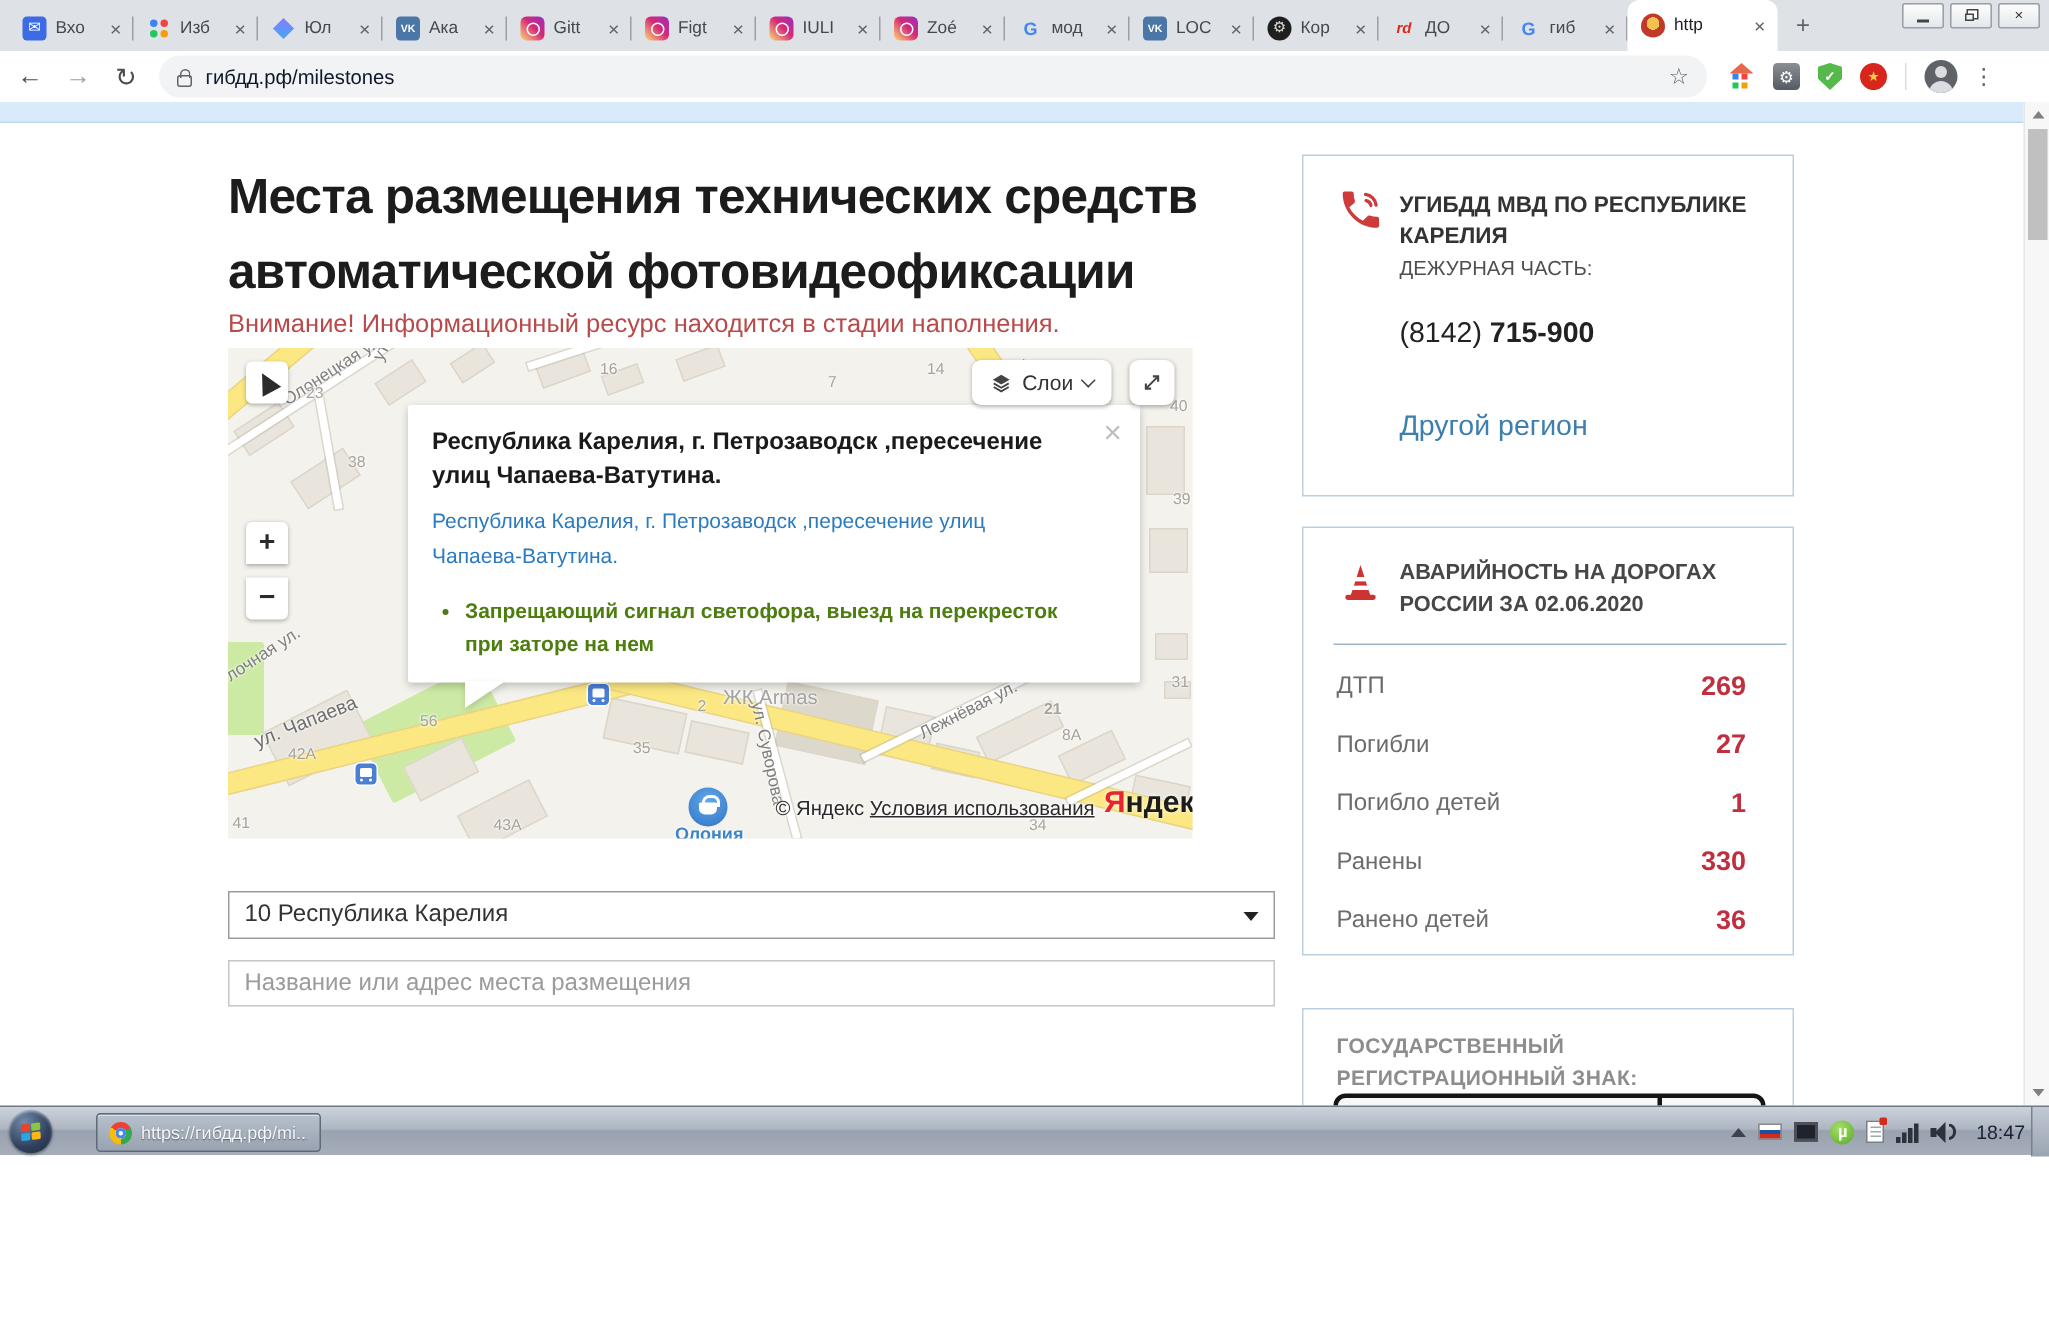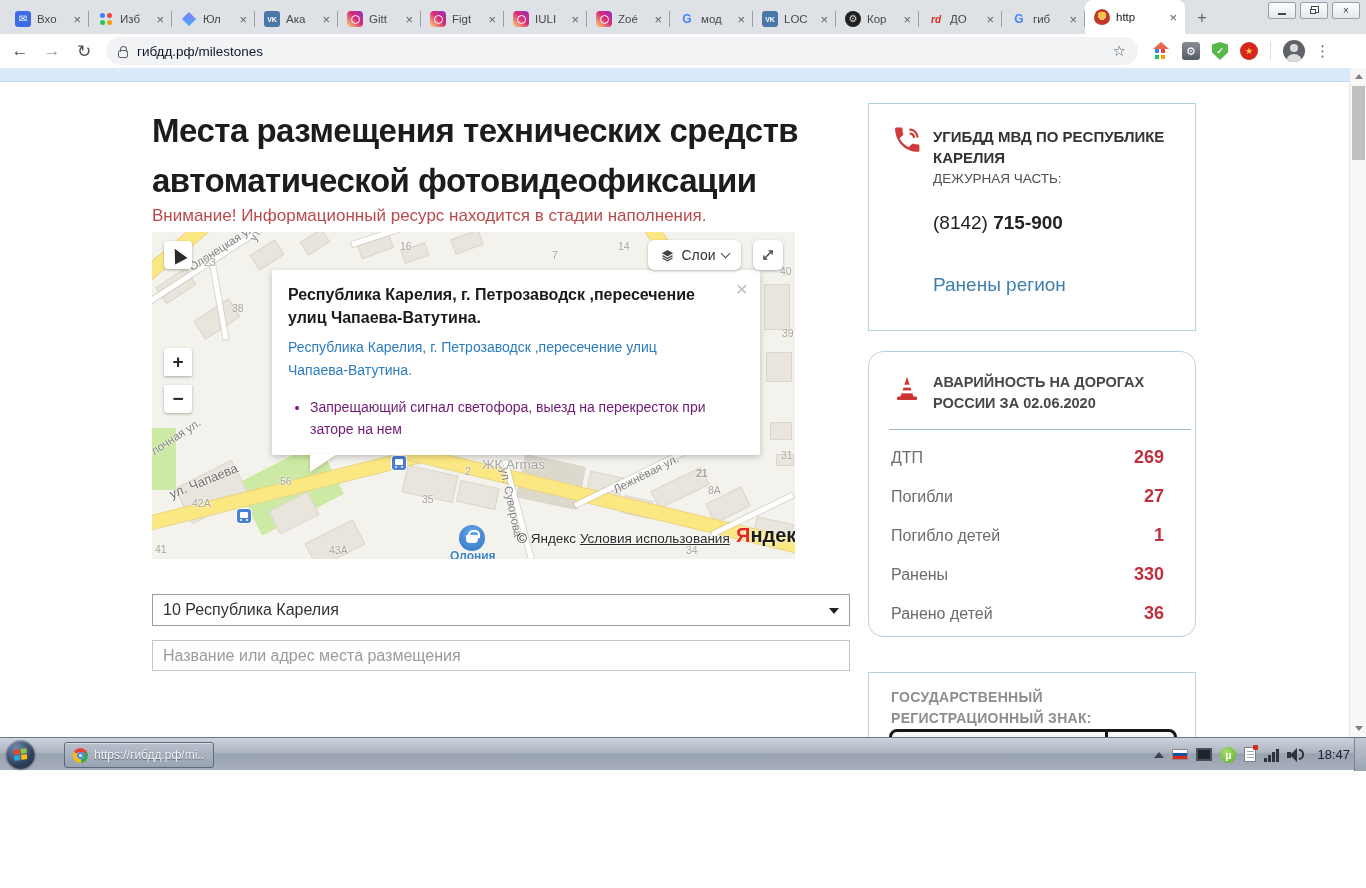"Ранены регион" a.c-region { text: Ранены -> Другой }
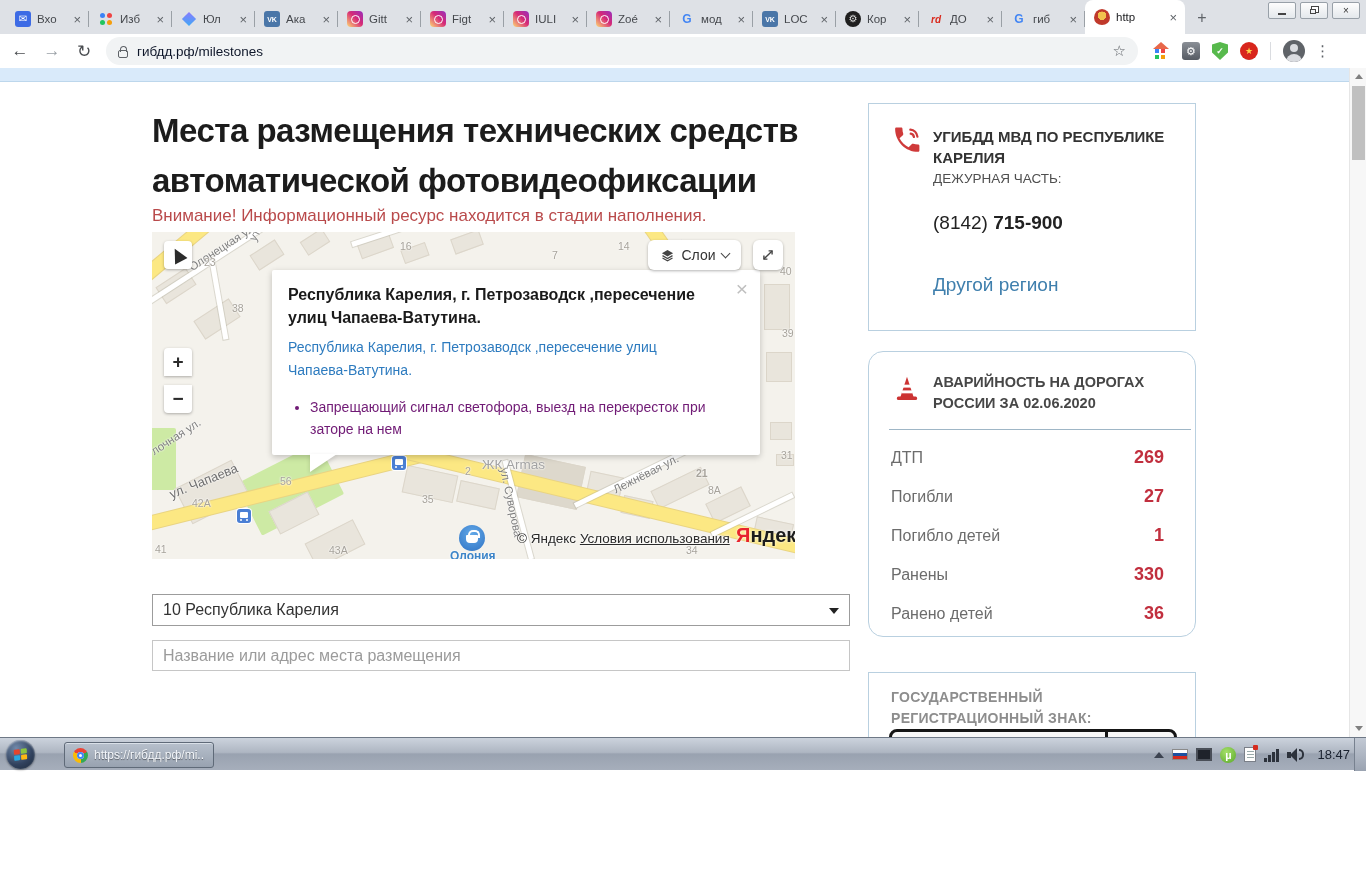"АВАРИЙНОСТЬ НА ДОРОГАХ РОССИИ ЗА" #box-stats { border-radius: 15px -> none }
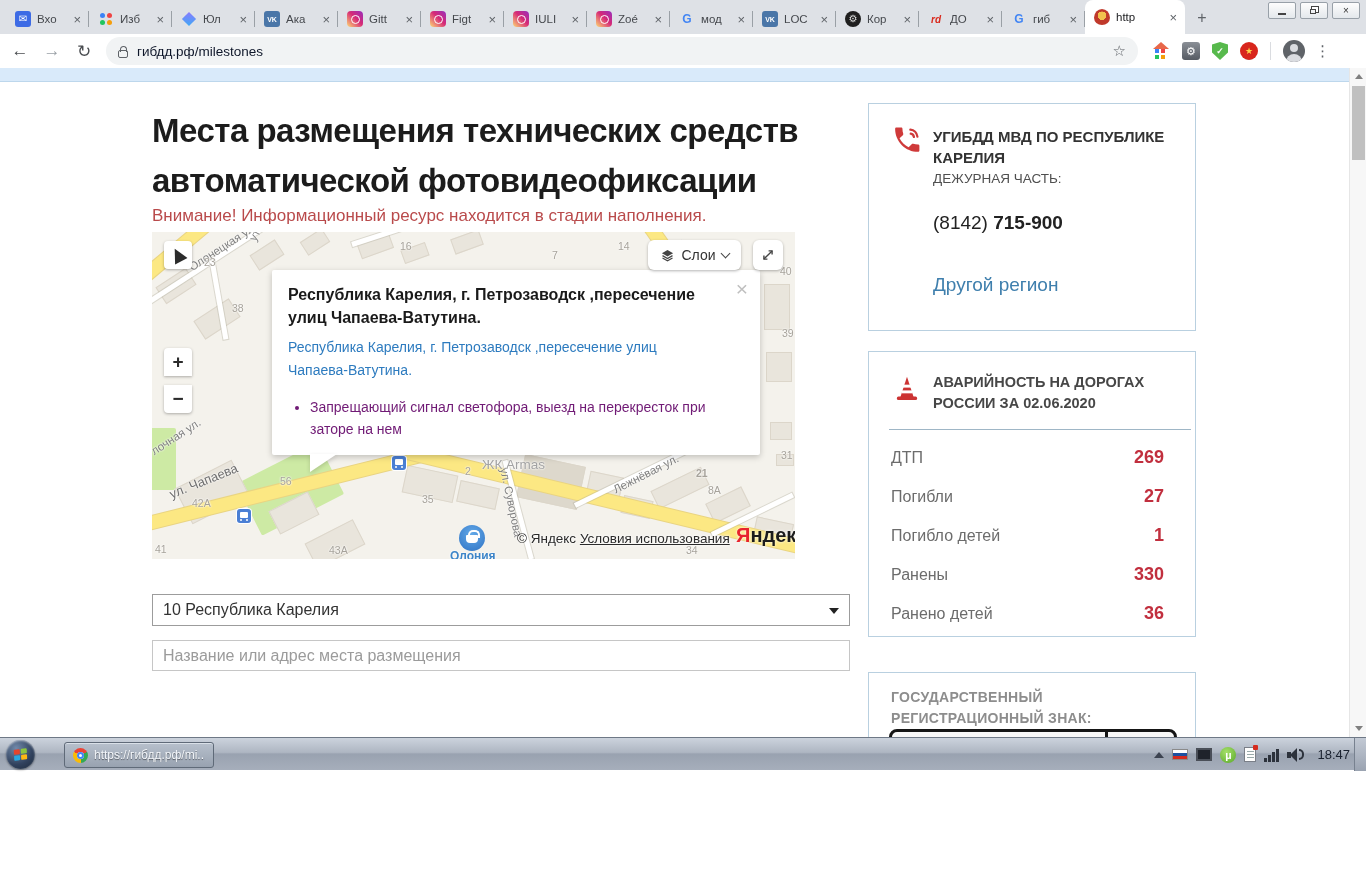"Запрещающий сигнал светофора, выезд на" #popup-bullets li { color: #701a75 -> #4d7c0f; font-weight: none -> bold }
